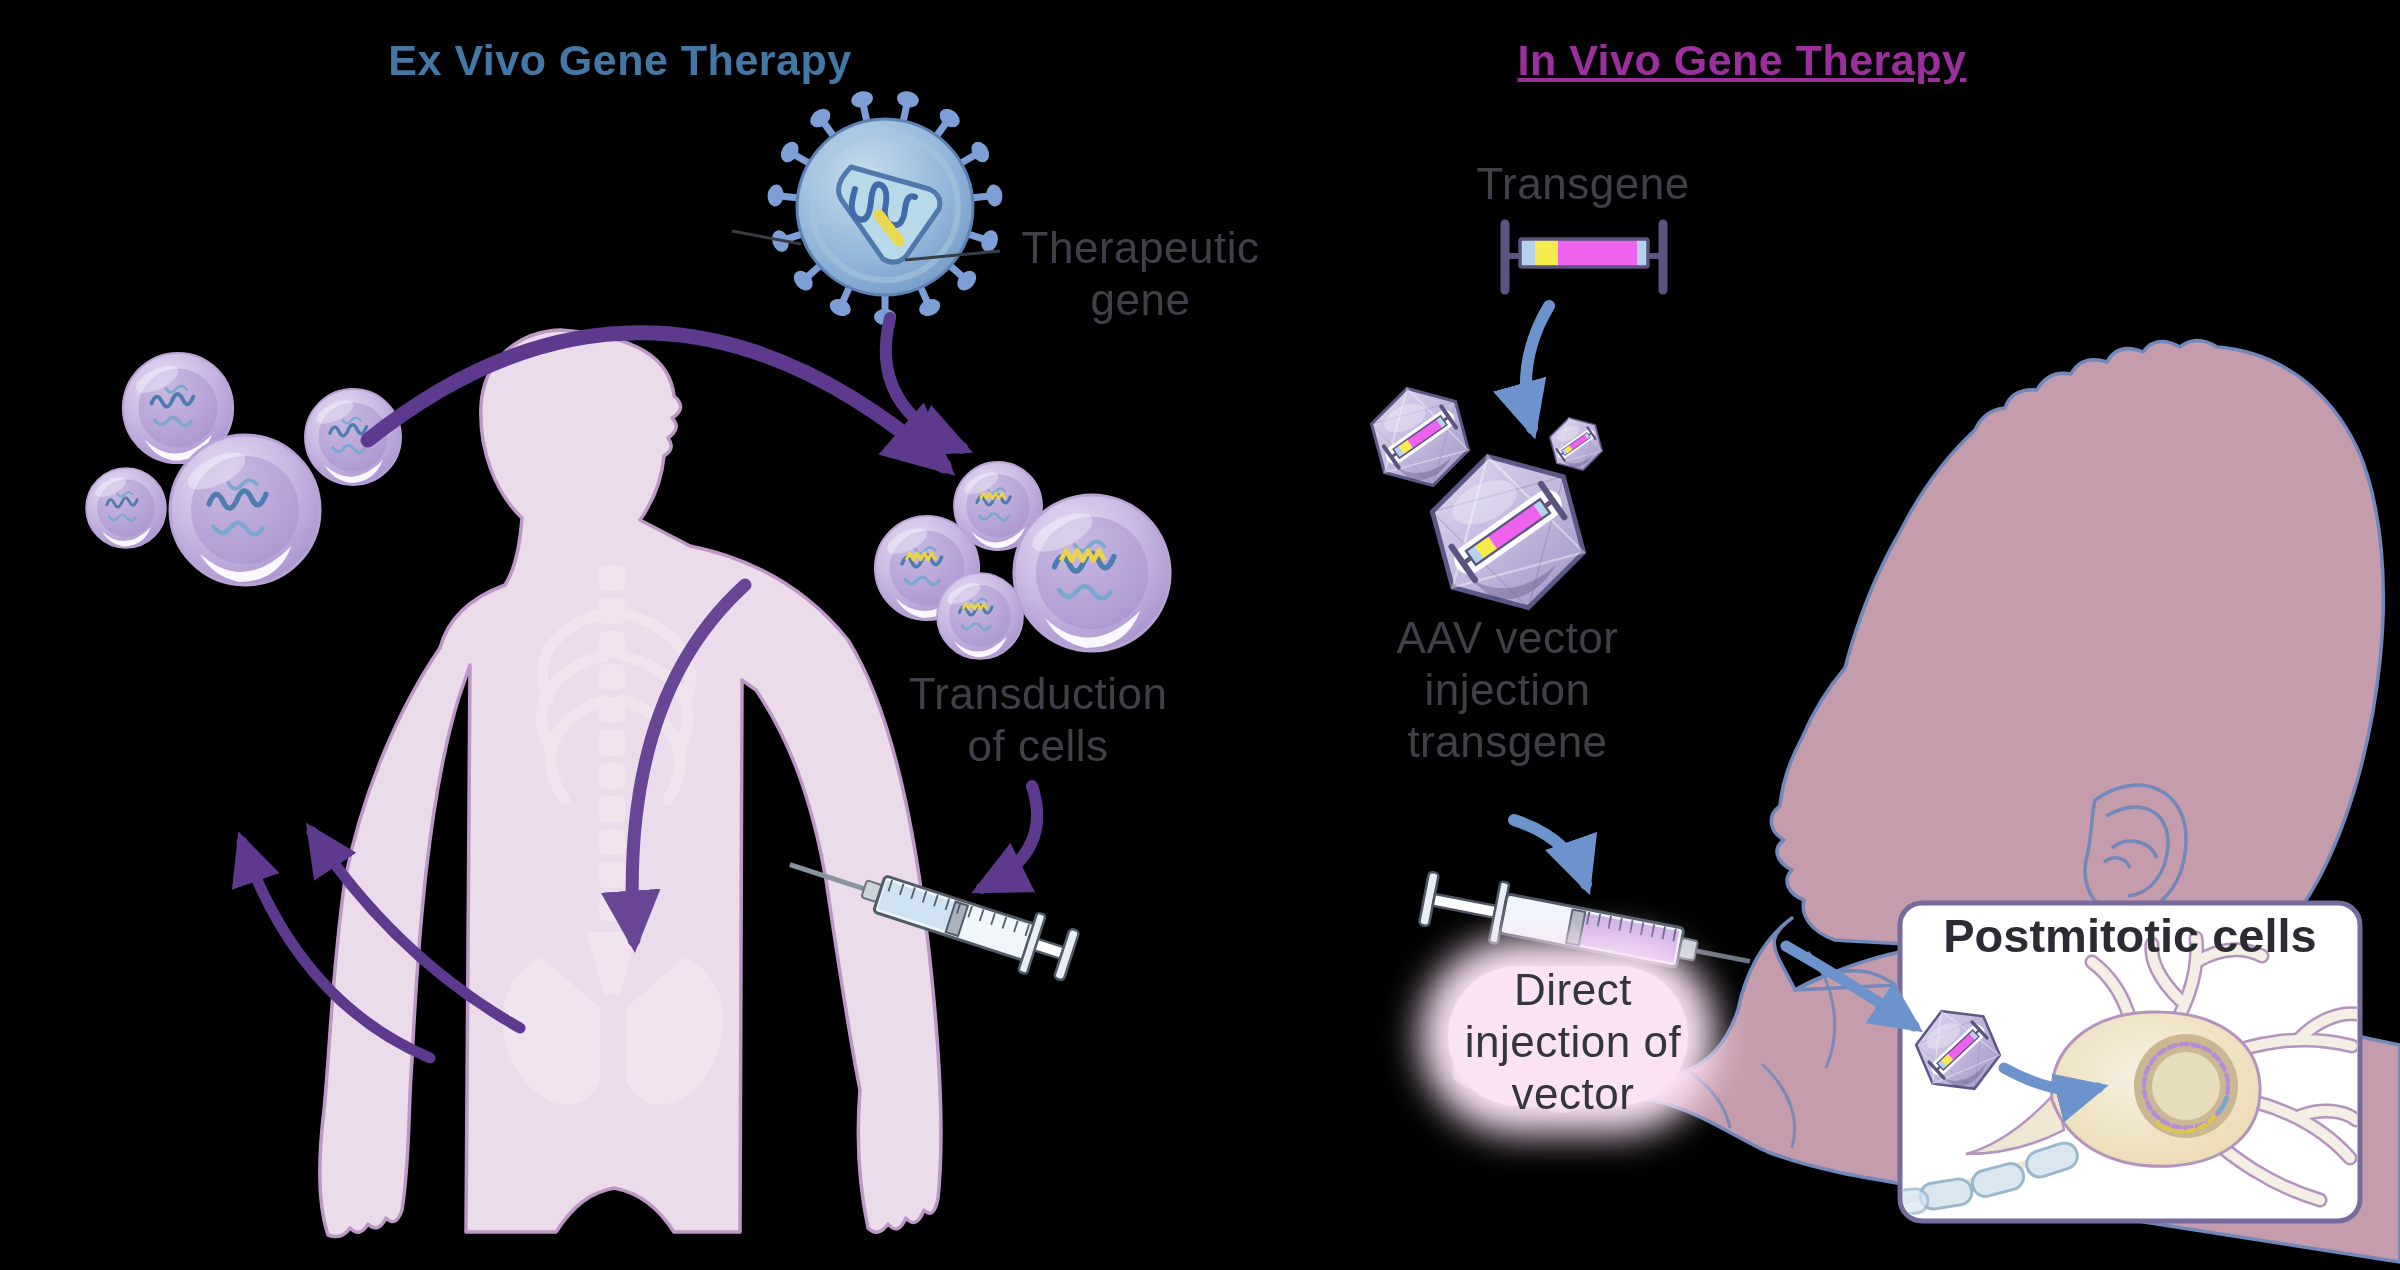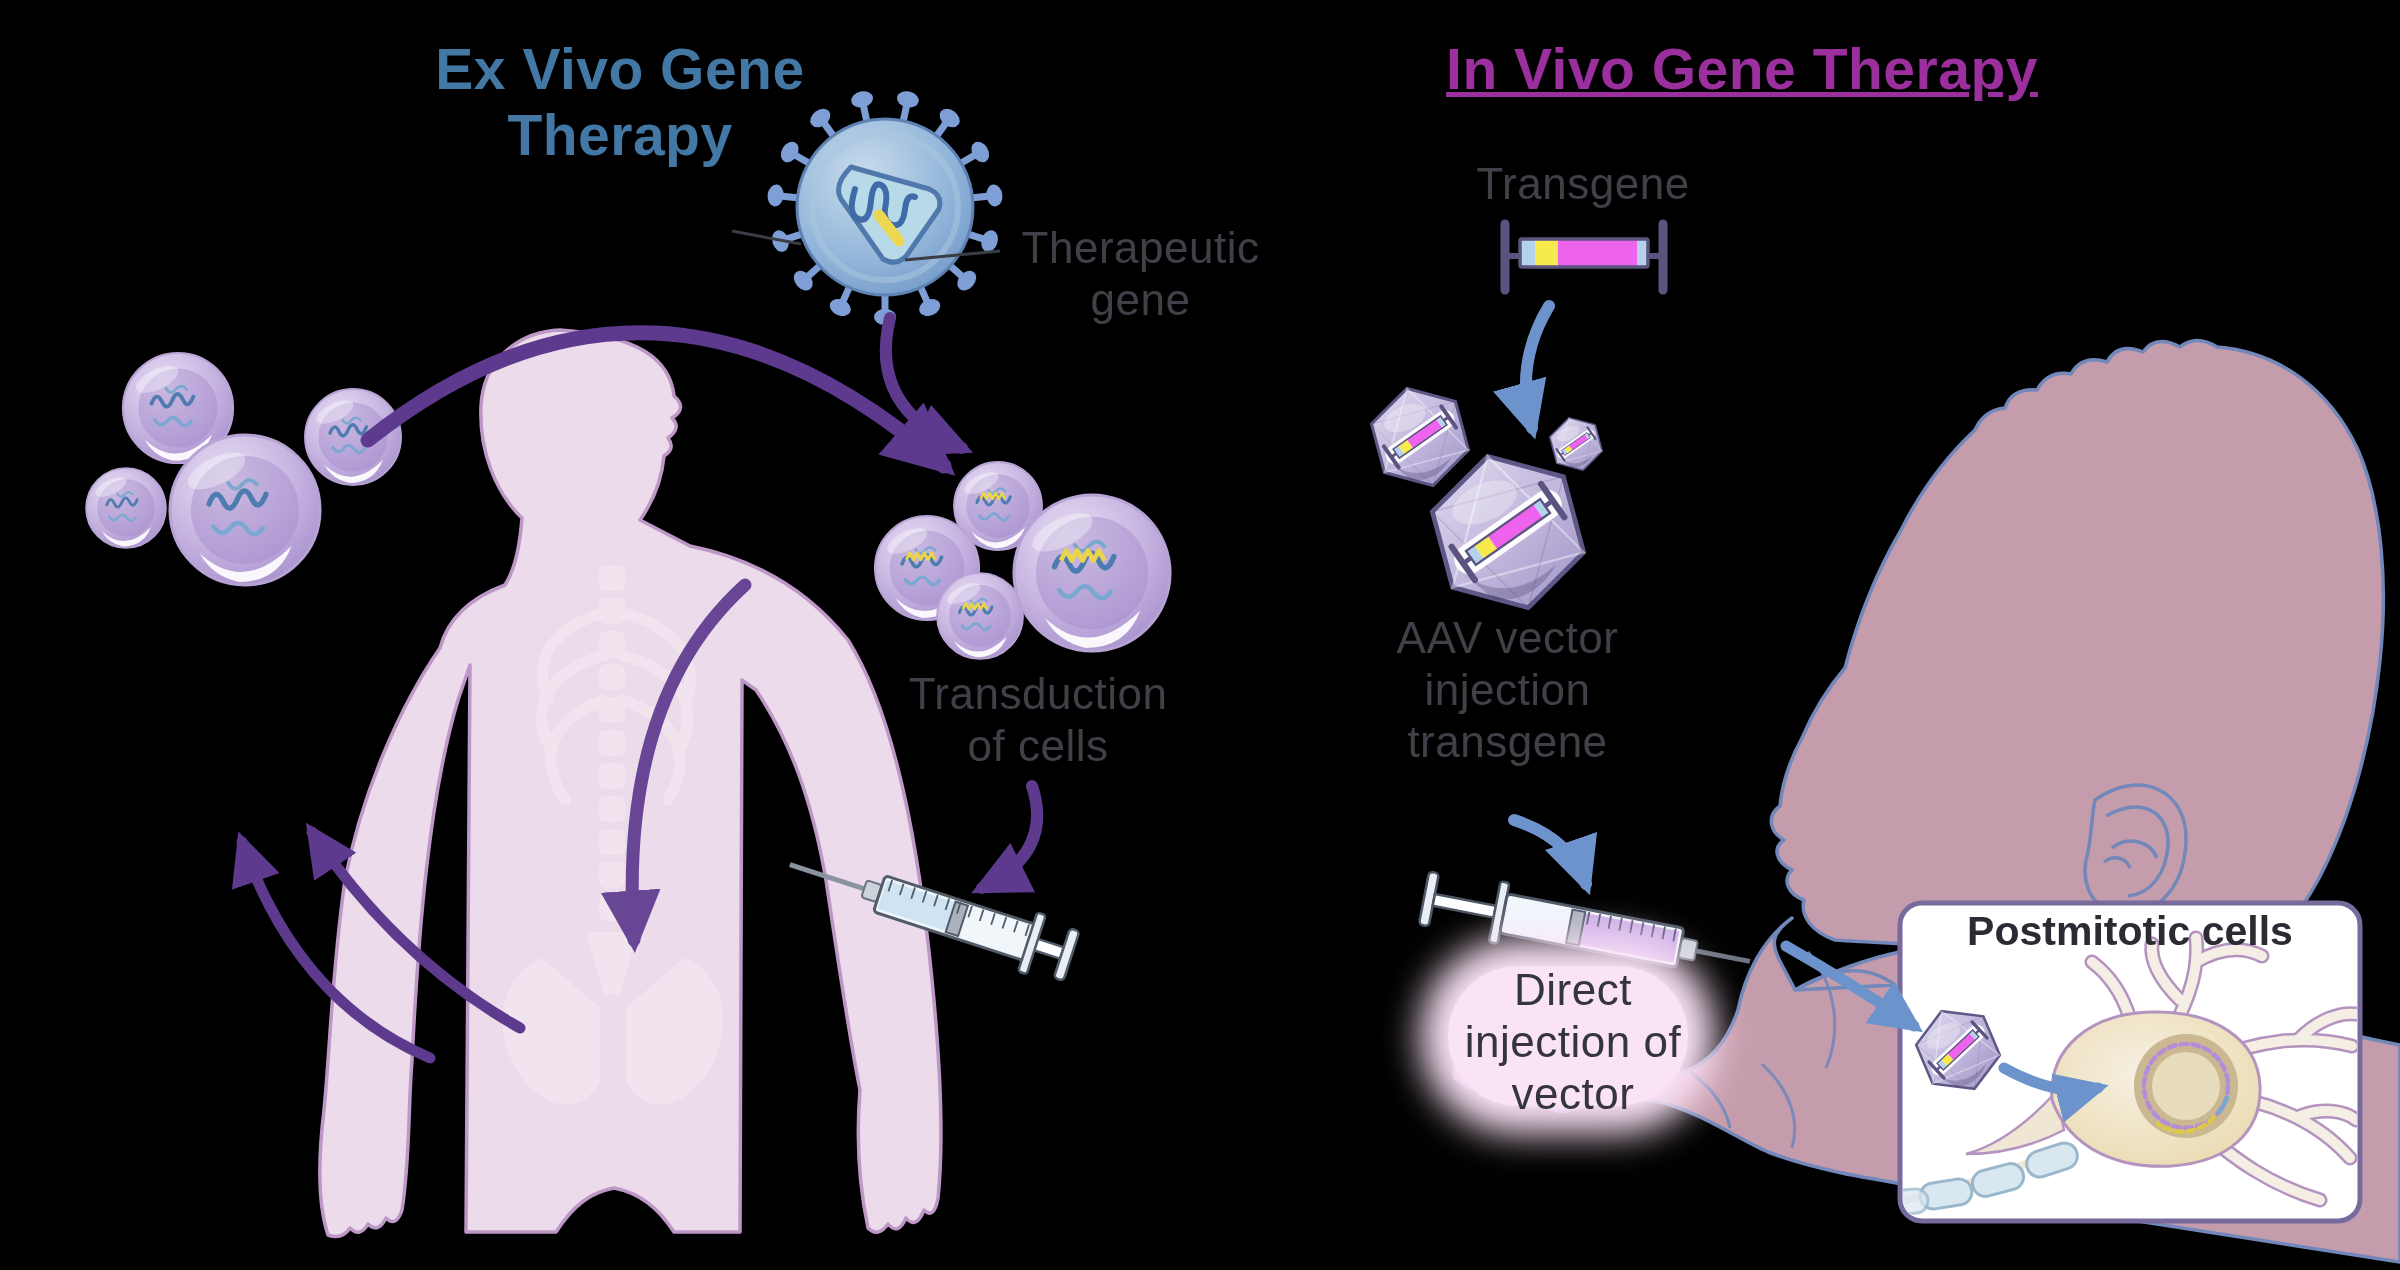"Ex Vivo Gene Therapy" .title { font-size: 57px -> 43px }
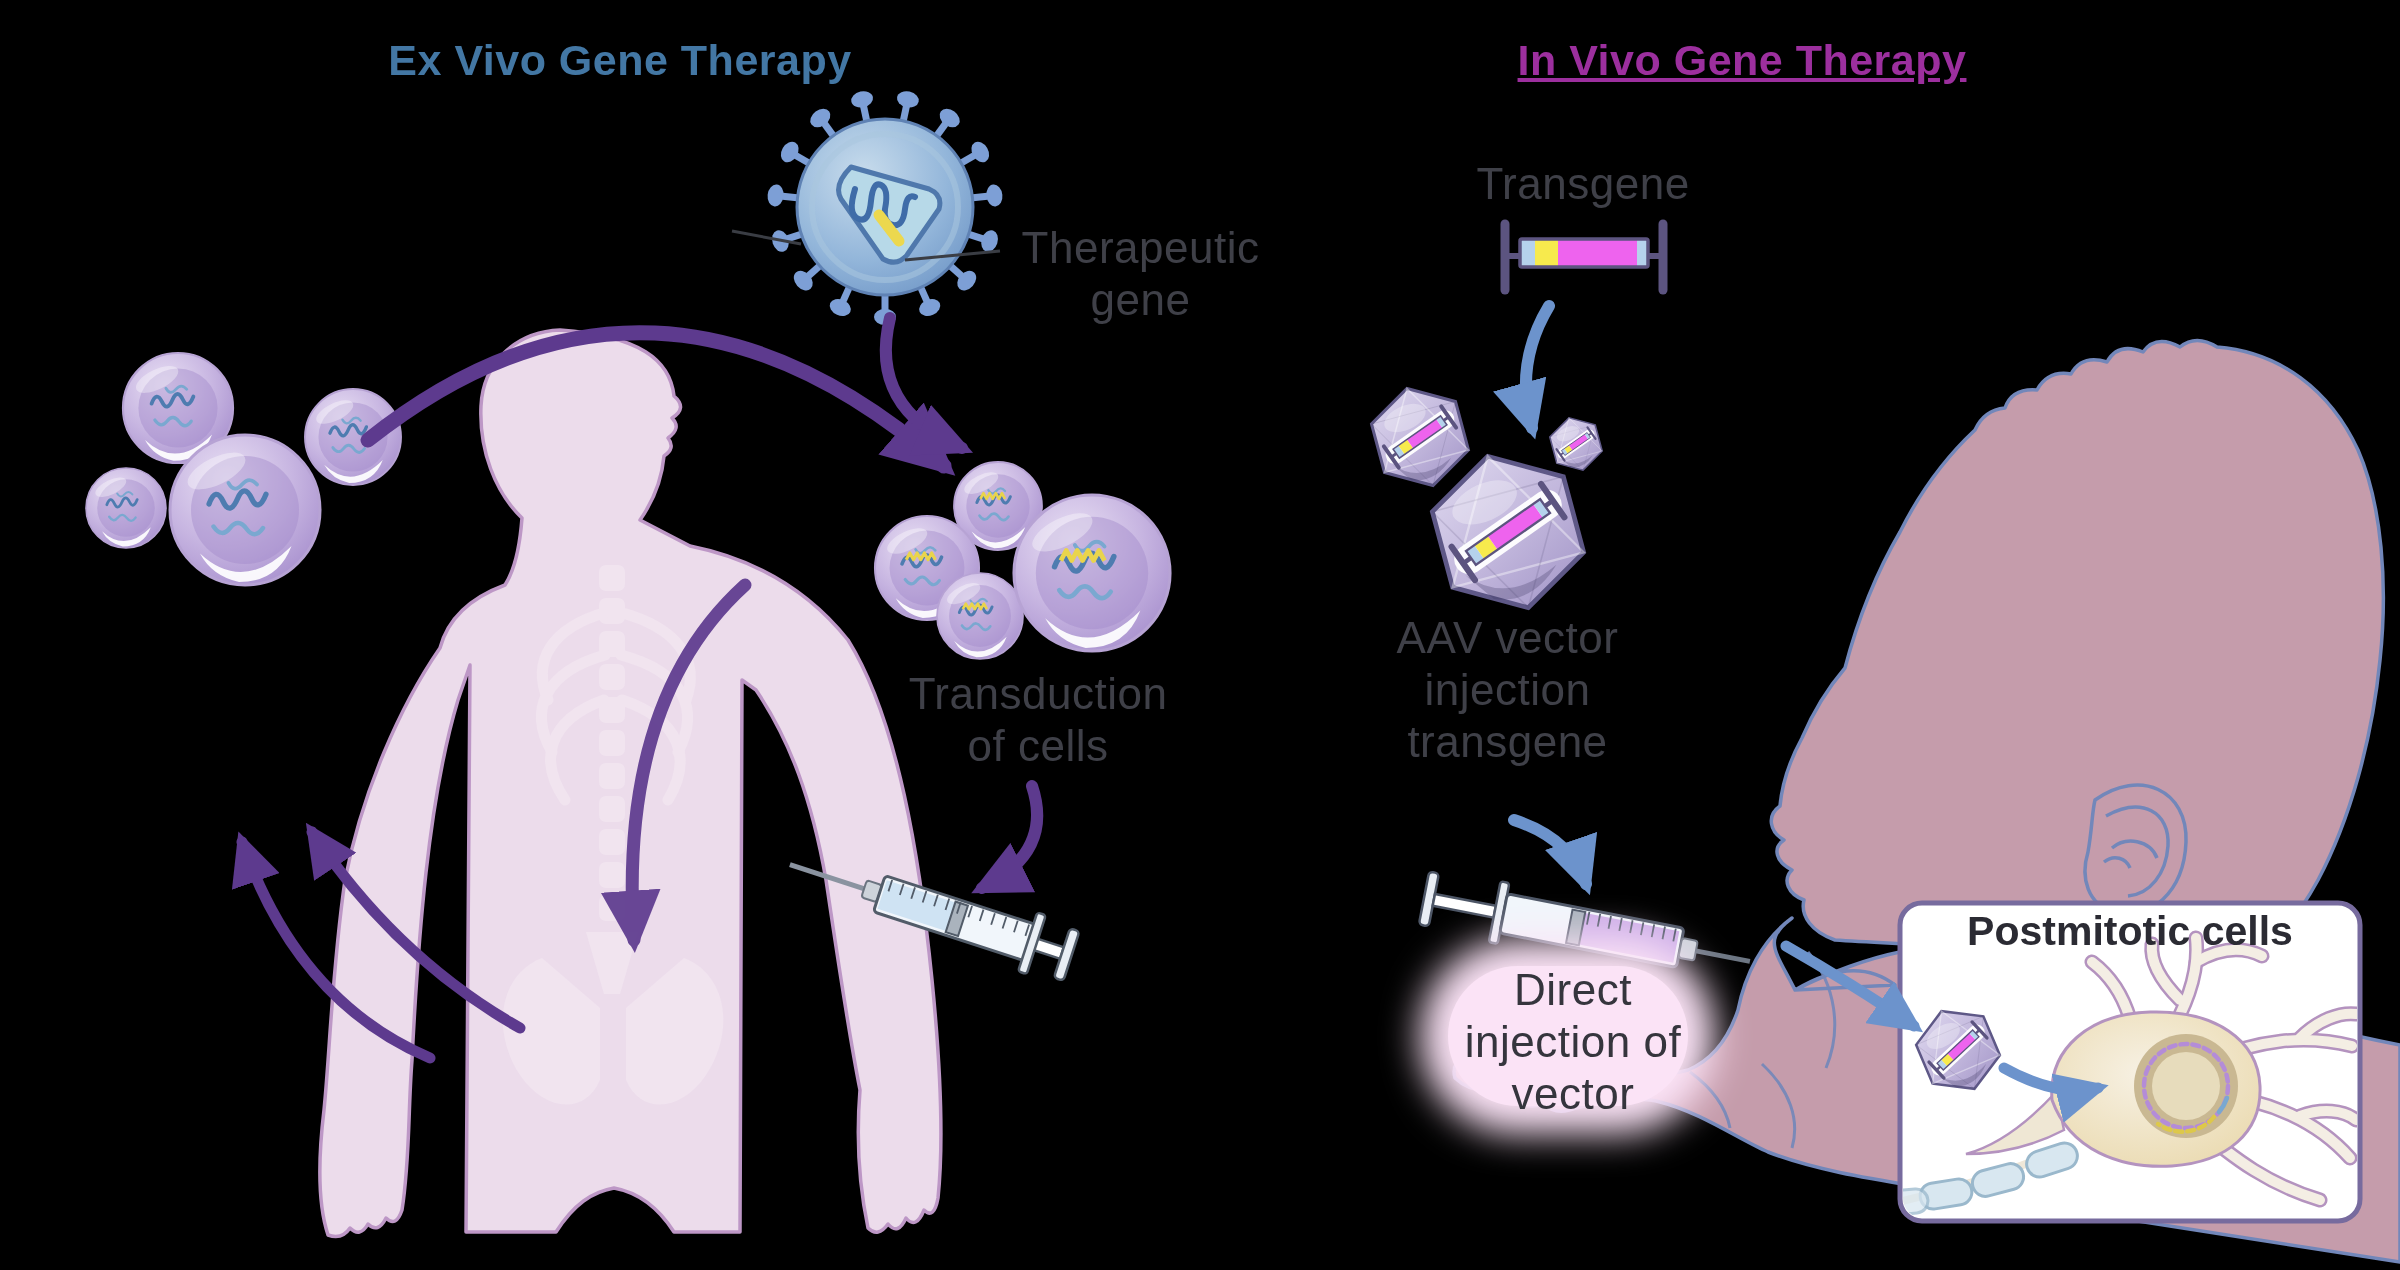"Postmitotic cells" .inset-title { font-size: 41px -> 47px }
